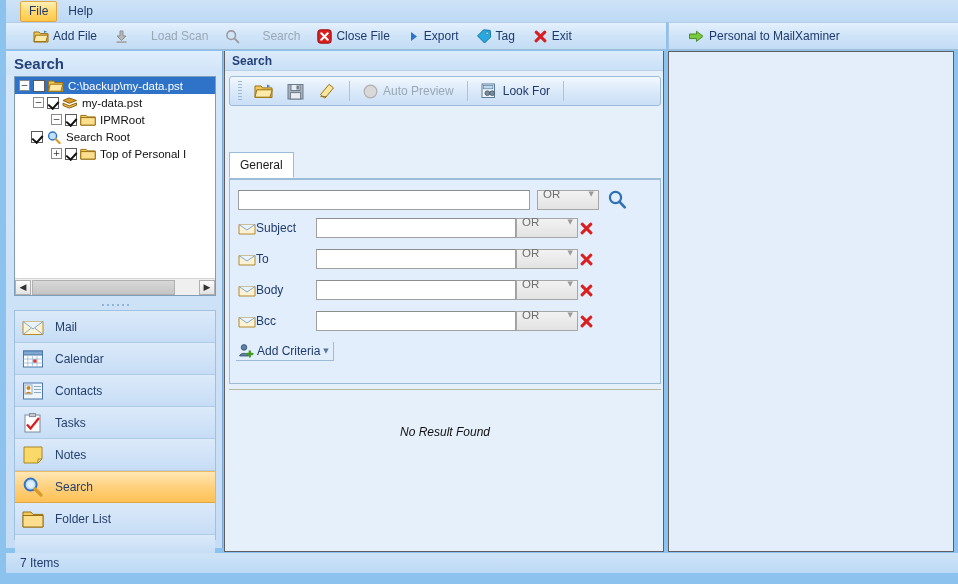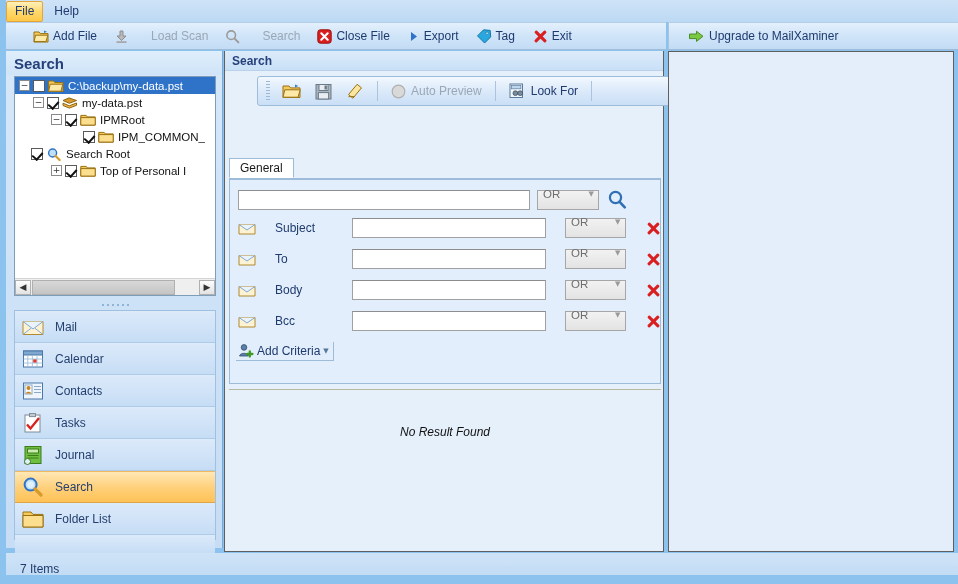"File" .menubar { padding-left: none -> 14px }
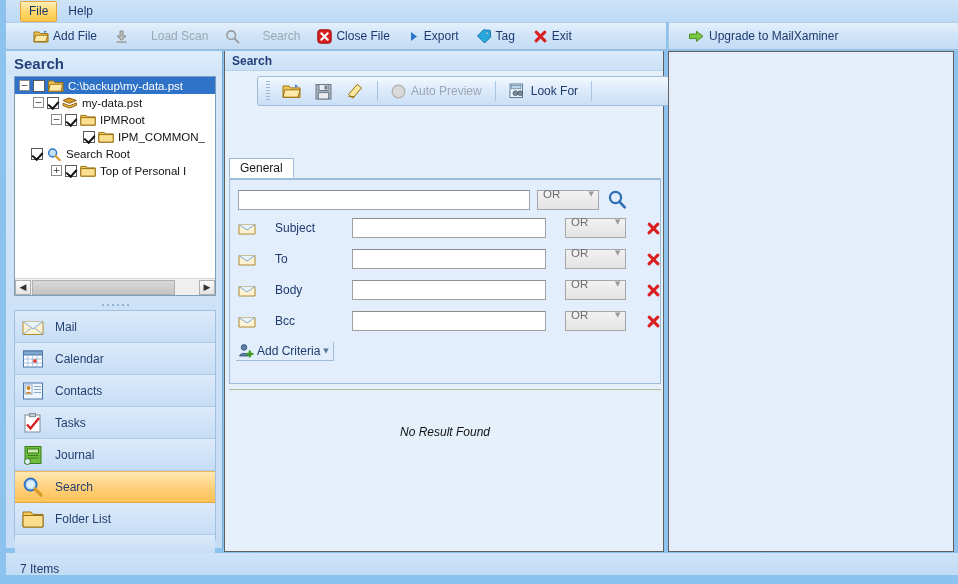"Upgrade to MailXaminer" span { text: Upgrade -> Personal }
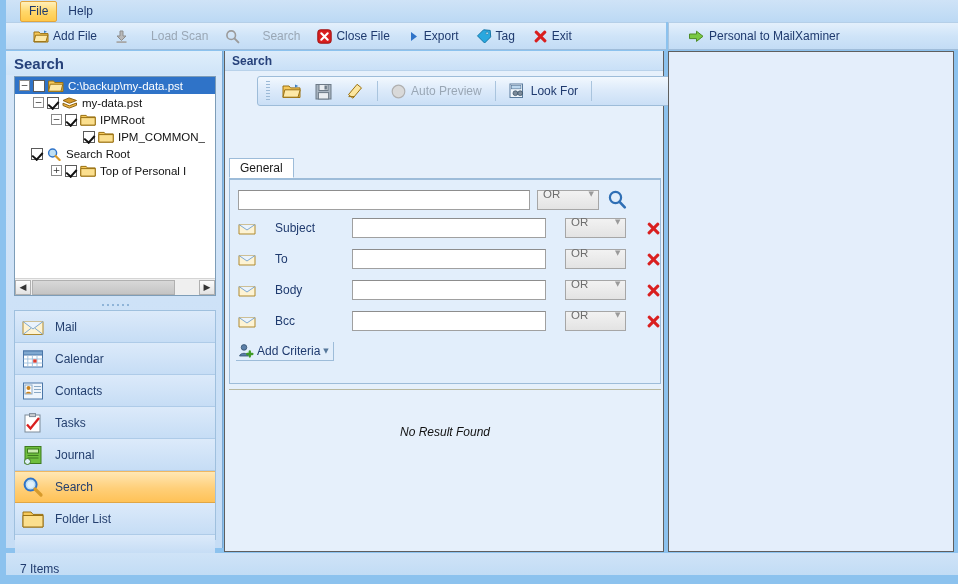"Auto Preview" .cp-toolbar { margin-left: 28px -> none }
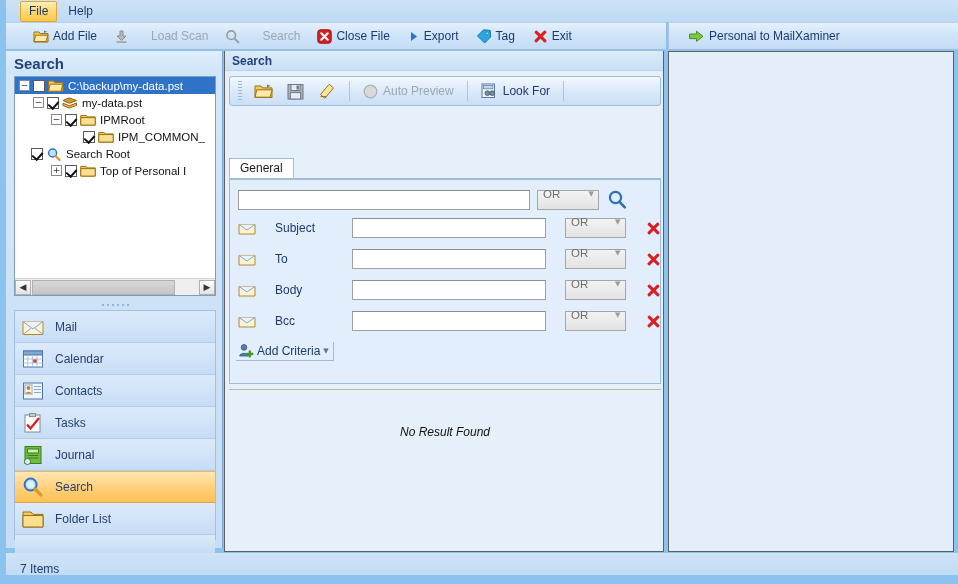"IPM_COMMON_" div.tnode { html: <div> <span></span> <span></span> <svg> <path></path> <path></path> </svg> <span>IPM_COMMON_</span> </div> -> none }
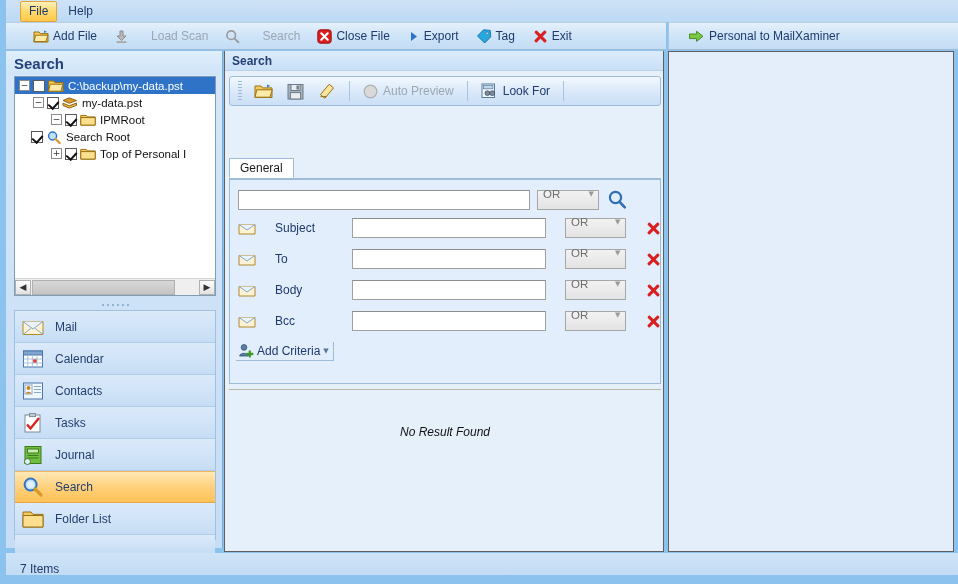"General" .tab { height: 20px -> 26px }
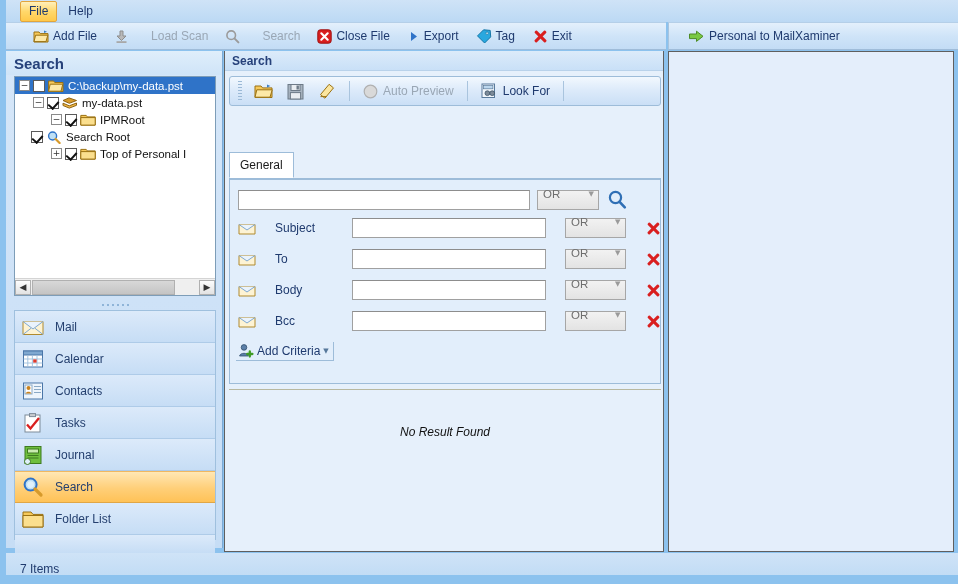"Subject" .crit-row { gap: 19px -> 0 }
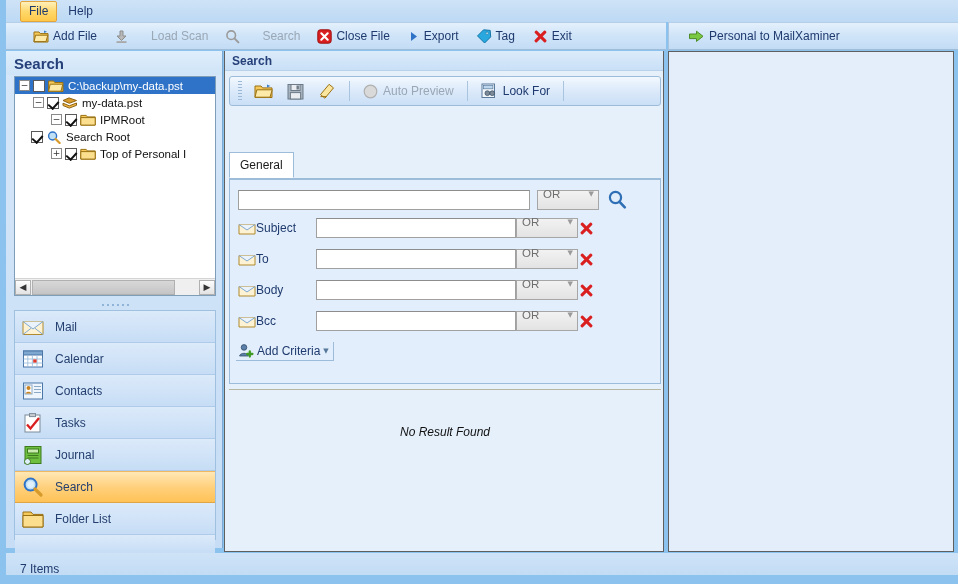"Notes" div.navitem { html: none -> <div> <svg> <path></path> <path></path> </svg> <span>Notes</span> </div> }
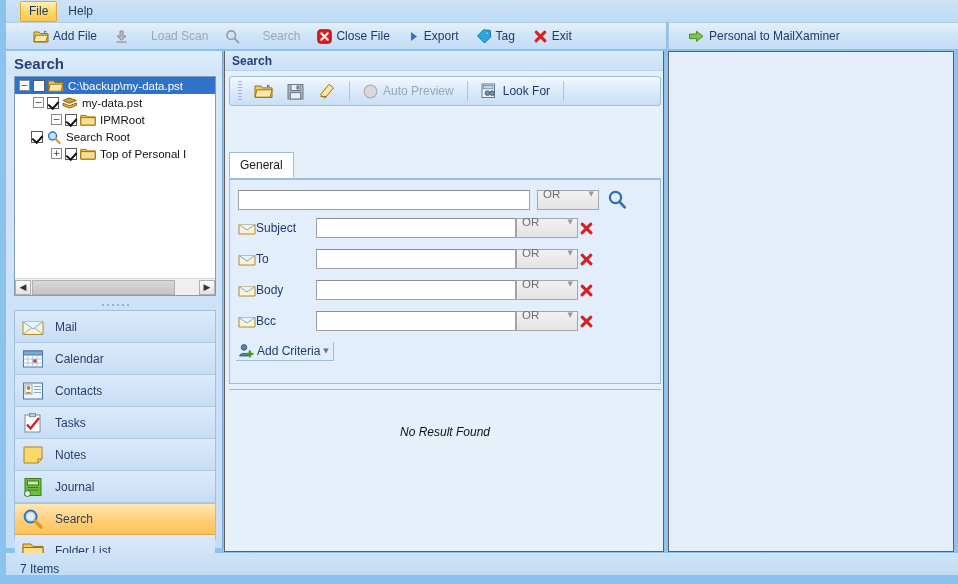"Journal" div.navitem { html: <div> <svg> <rect></rect> <rect></rect> <path></path> <circle></circle> </svg> <span>Journal</span> </div> -> none }
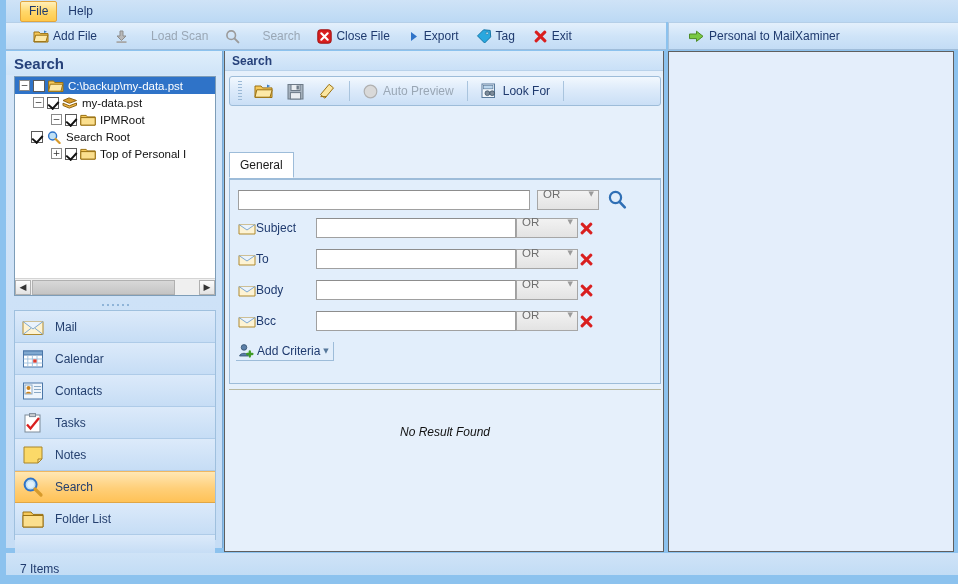"7 Items" .statusbar { height: 32px -> 20px }
